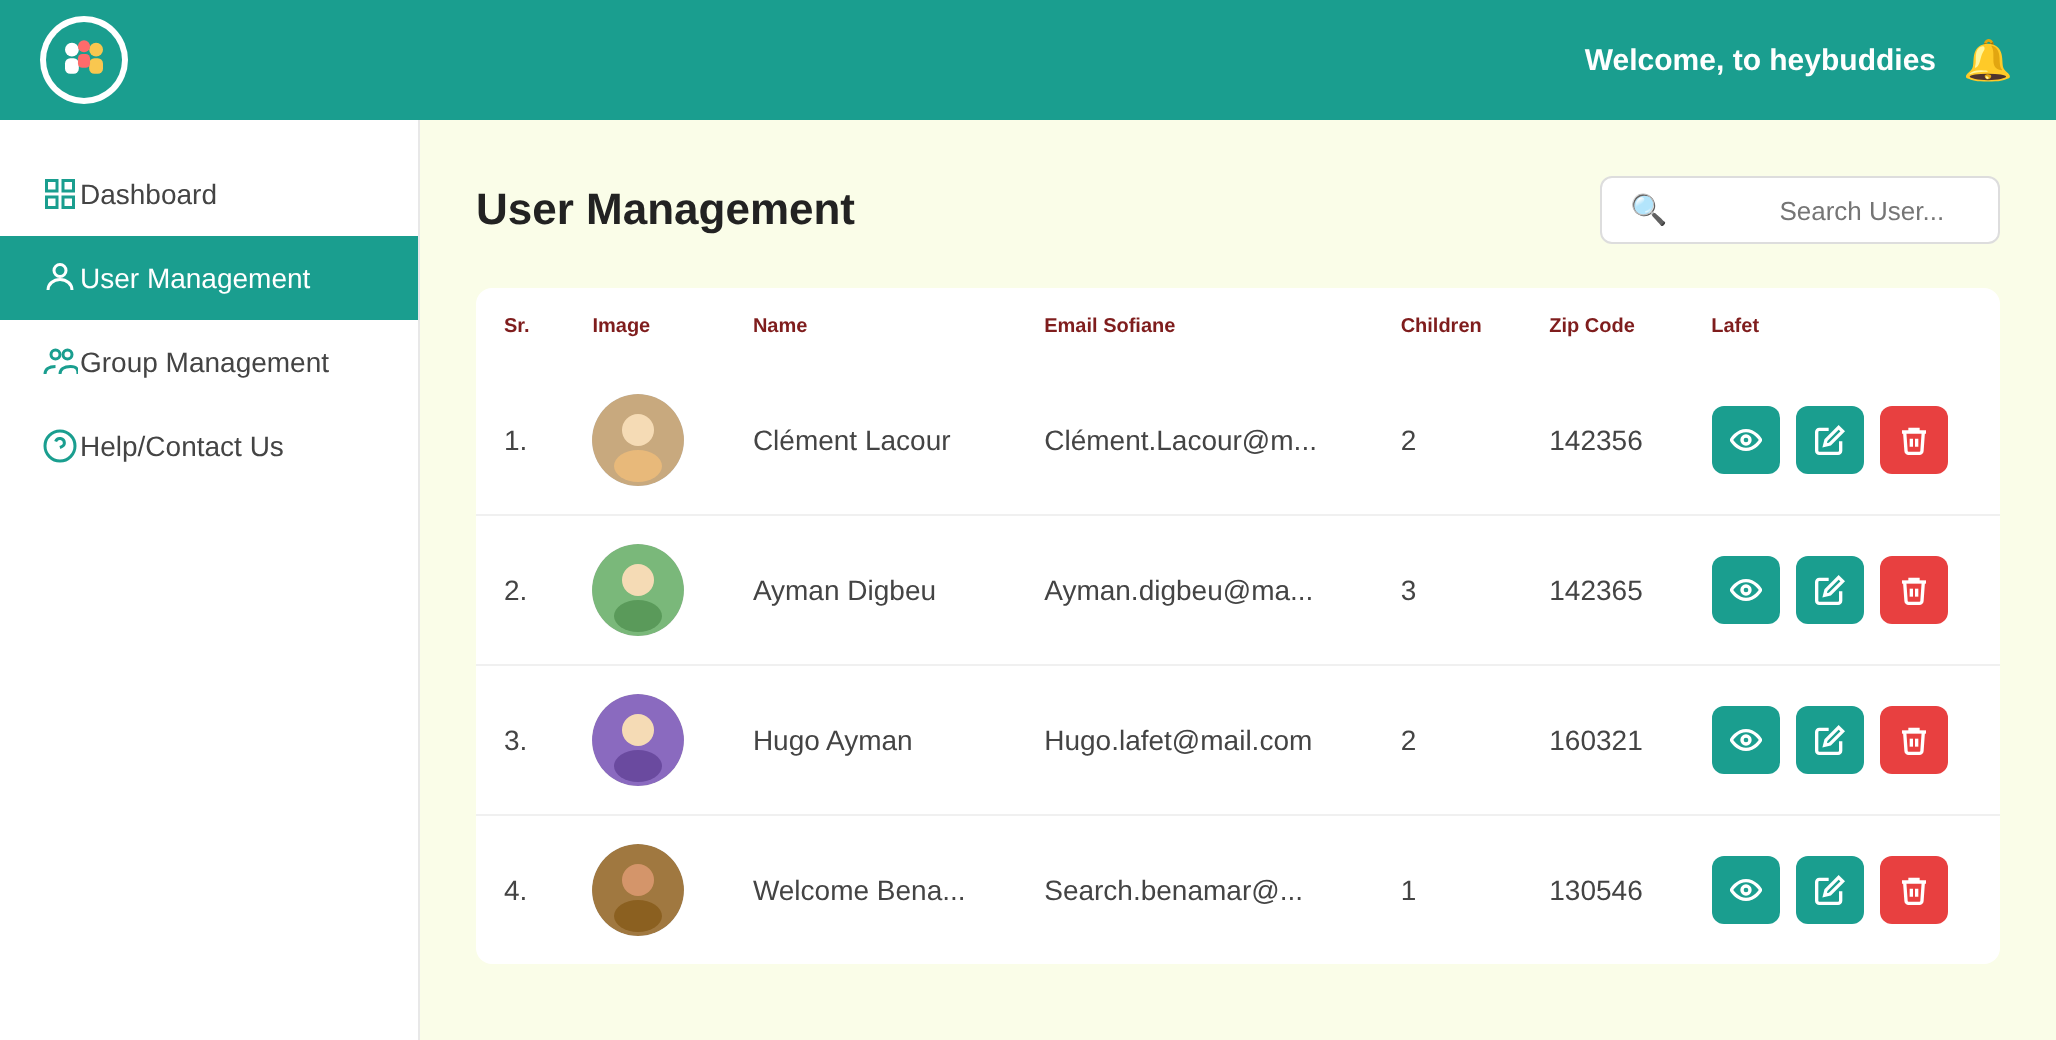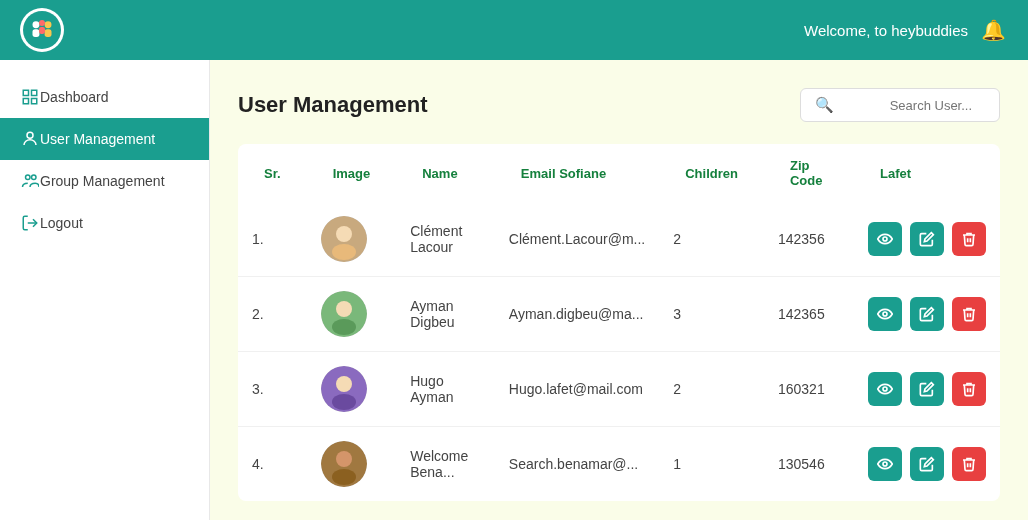"Welcome, to heybuddies" .header { font-weight: none -> bold }
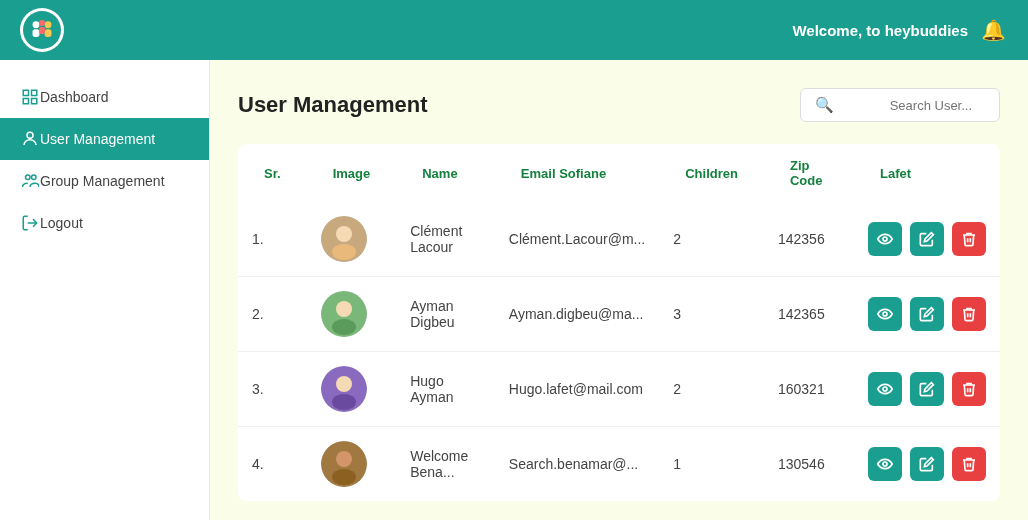"Sr." .user-table th { color: #15803d -> #7f1d1d; font-size: 13px -> 10px; padding: 14px 26px -> 14px 14px }
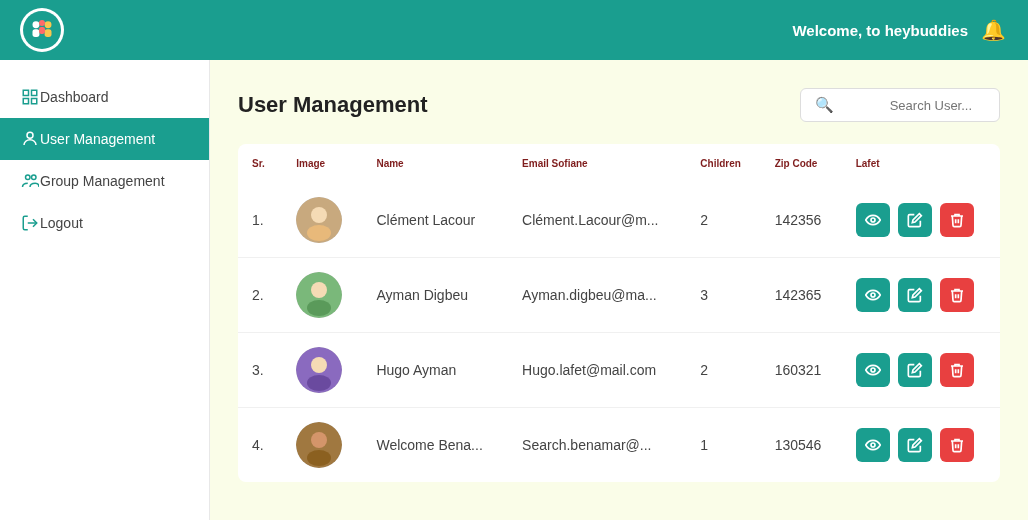"Help/Contact Us" div.sidebar-item { html: none -> <div> <span> <svg> <circle></circle> <path></path> <line></line> </svg> </span> <span>Help/Contact Us</span> </div> }
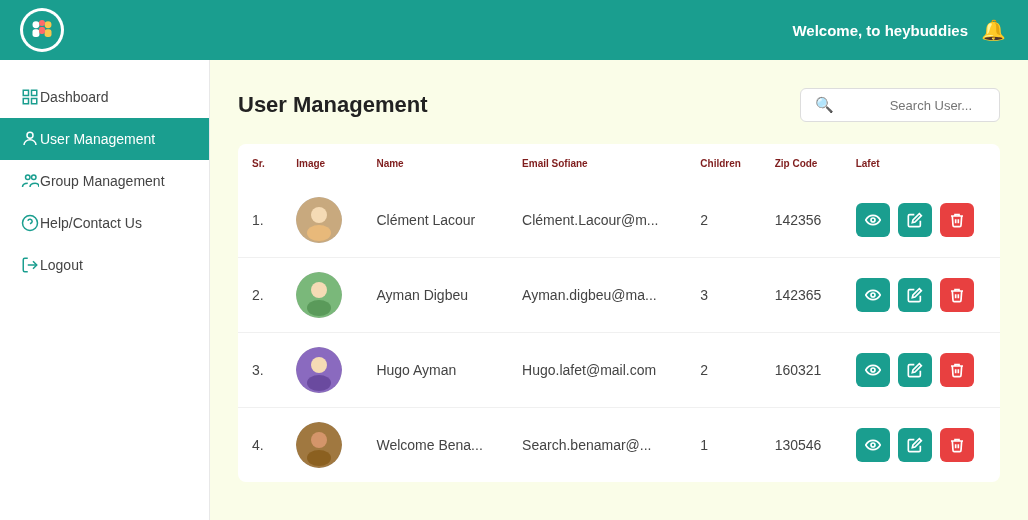"Logout" div.sidebar-item { html: <div> <span> <svg> <path></path> <polyline></polyline> <line></line> </svg> </span> <span>Logout</span> </div> -> none }
